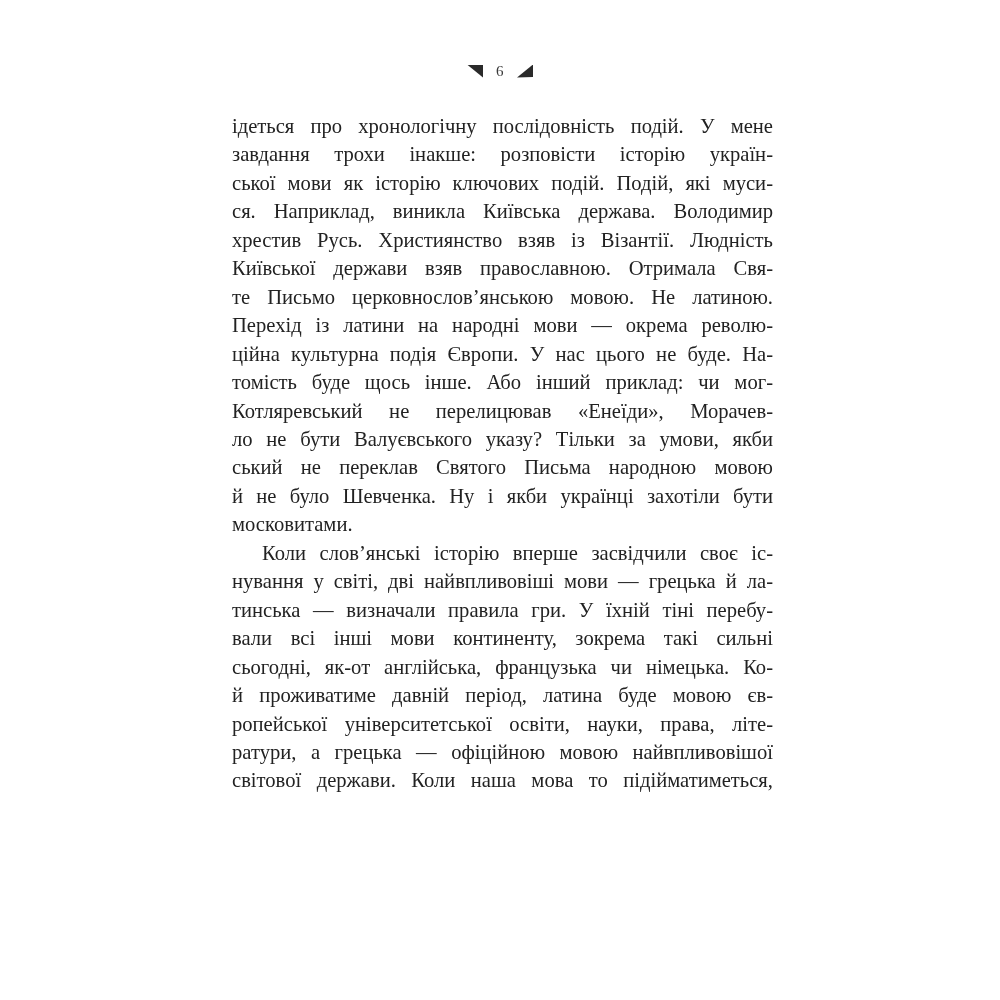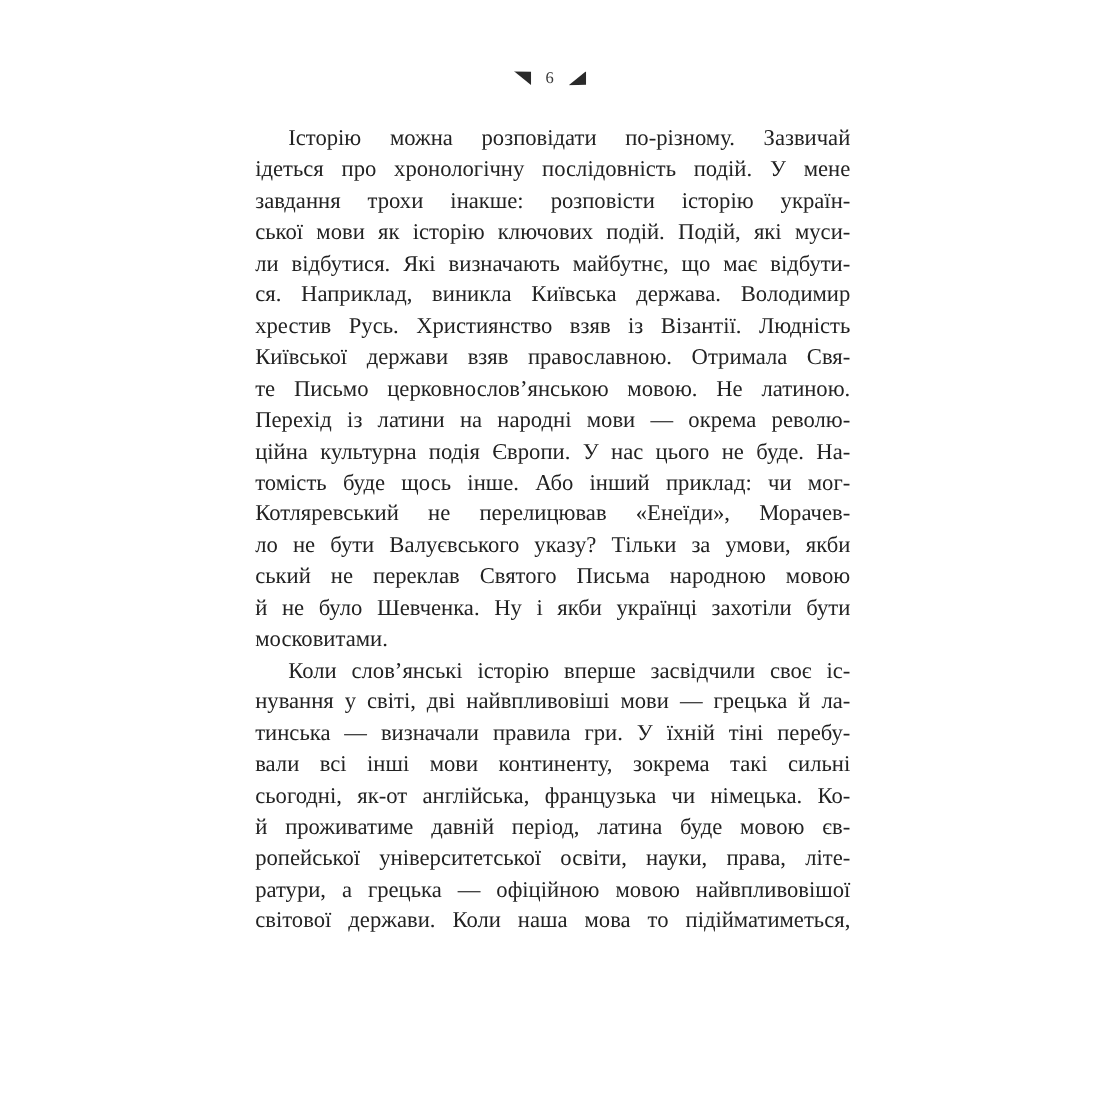"Історію можна розповідати по-різному." div.line { html: <div>Історію можна розповідати по-різному. Зазвичай</div> -> none }
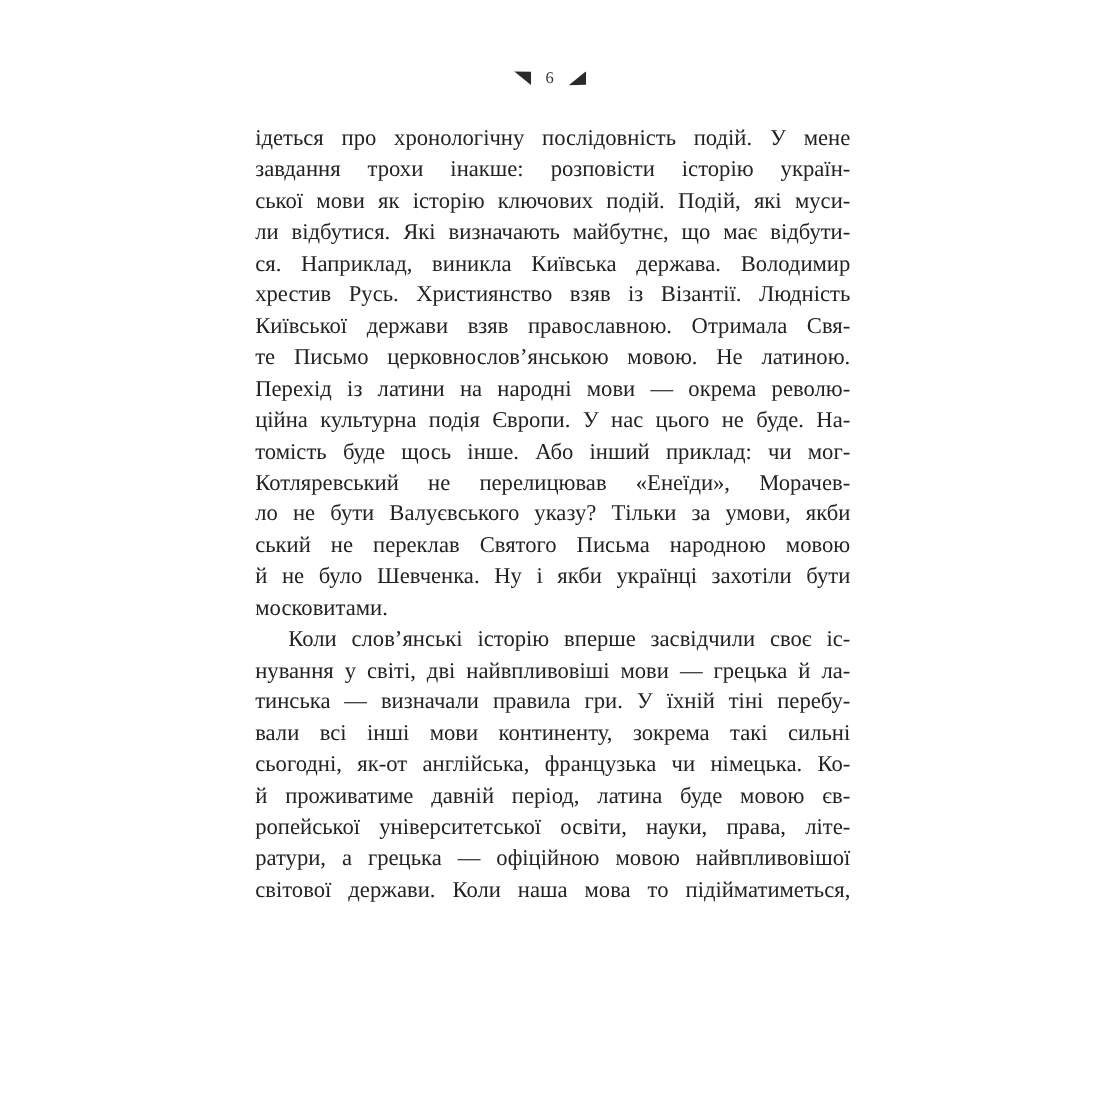"ли відбутися. Які визначають майбутнє," div.line { html: <div>ли відбутися. Які визначають майбутнє, що має відбути-</div> -> none }
